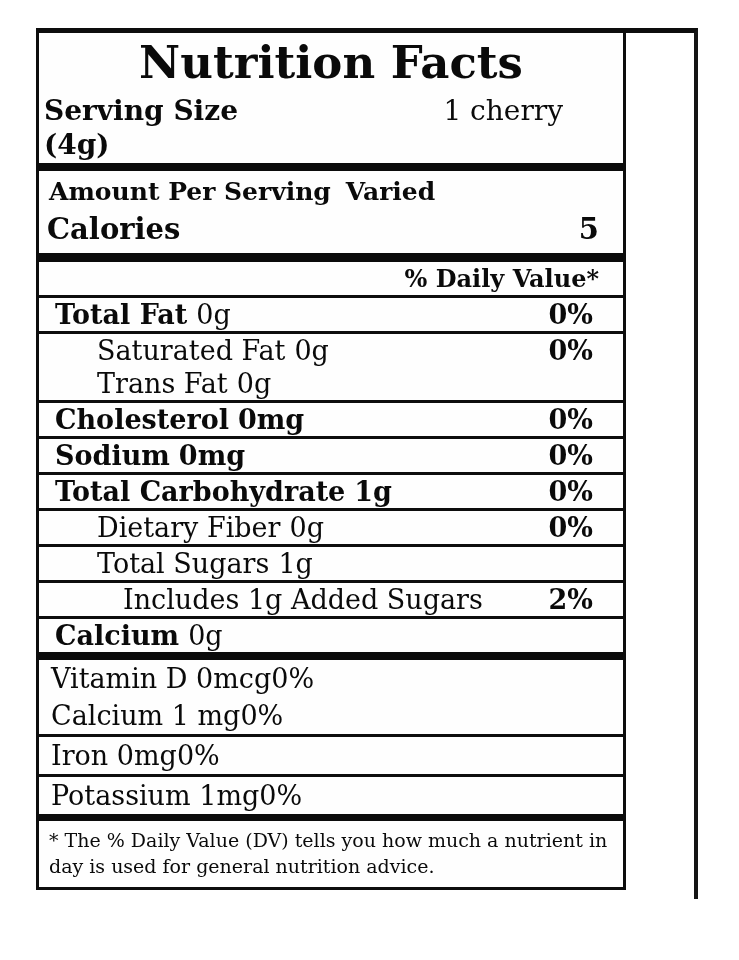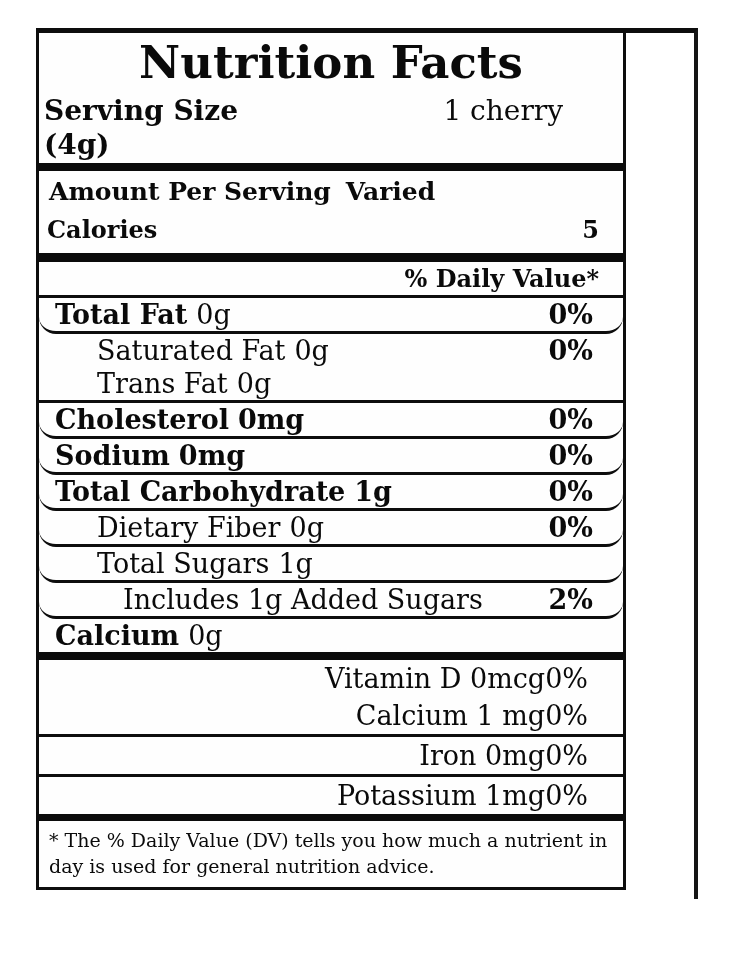"Calories" .cal { font-size: 24px -> 29px }
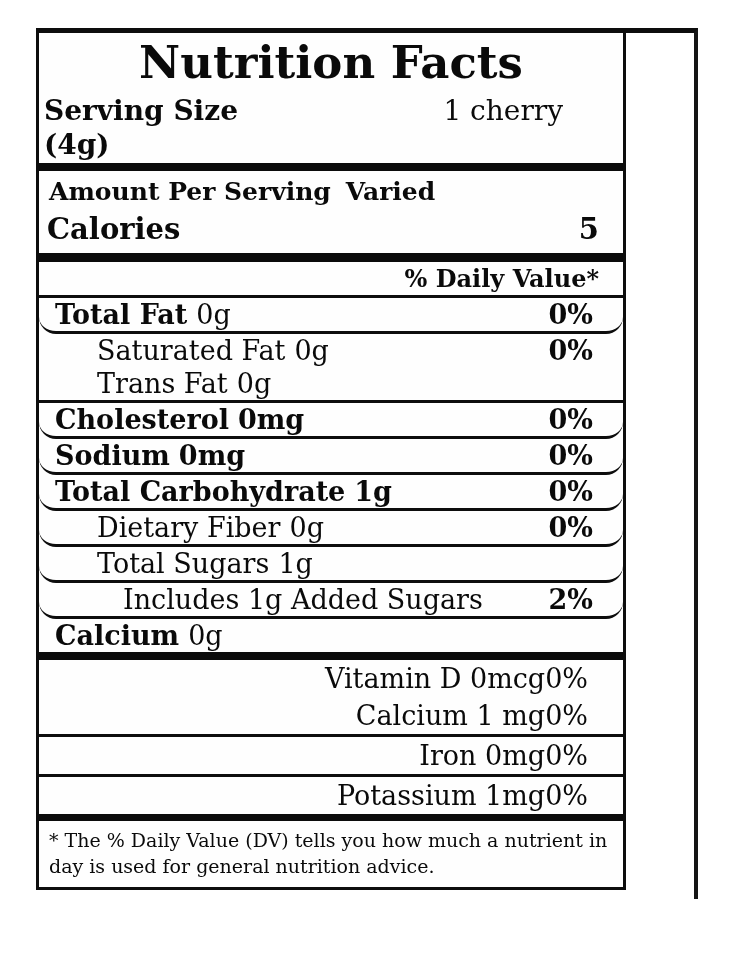"Total Fat 0g" .row { border-radius: 17px -> none }
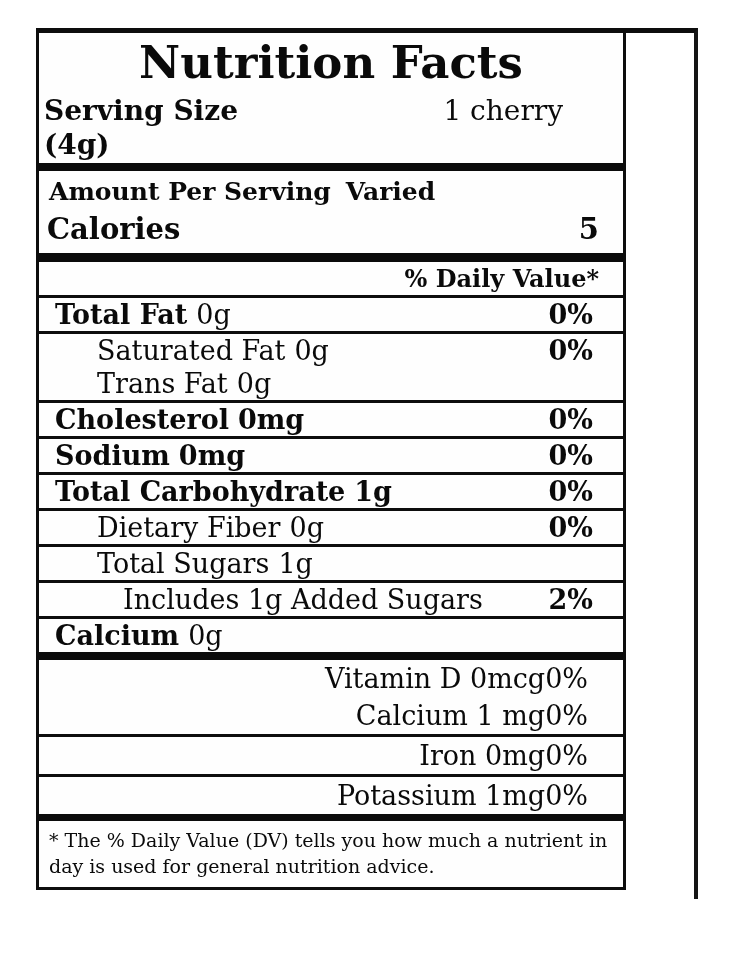"Vitamin D 0mcg" .vrow { justify-content: flex-end -> flex-start }
